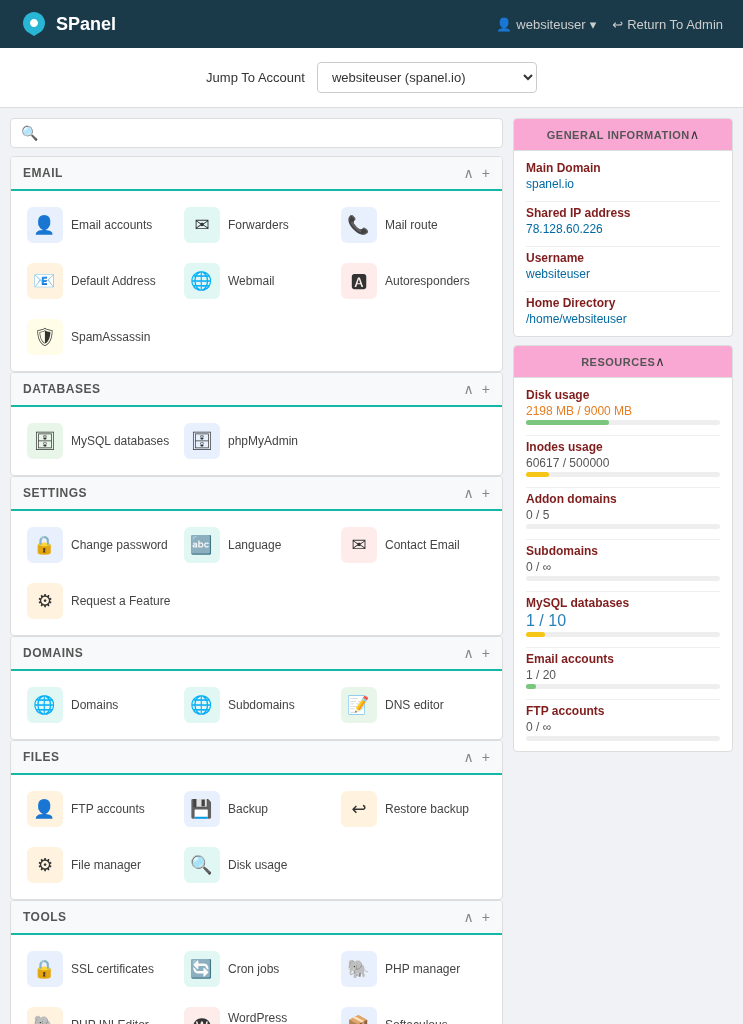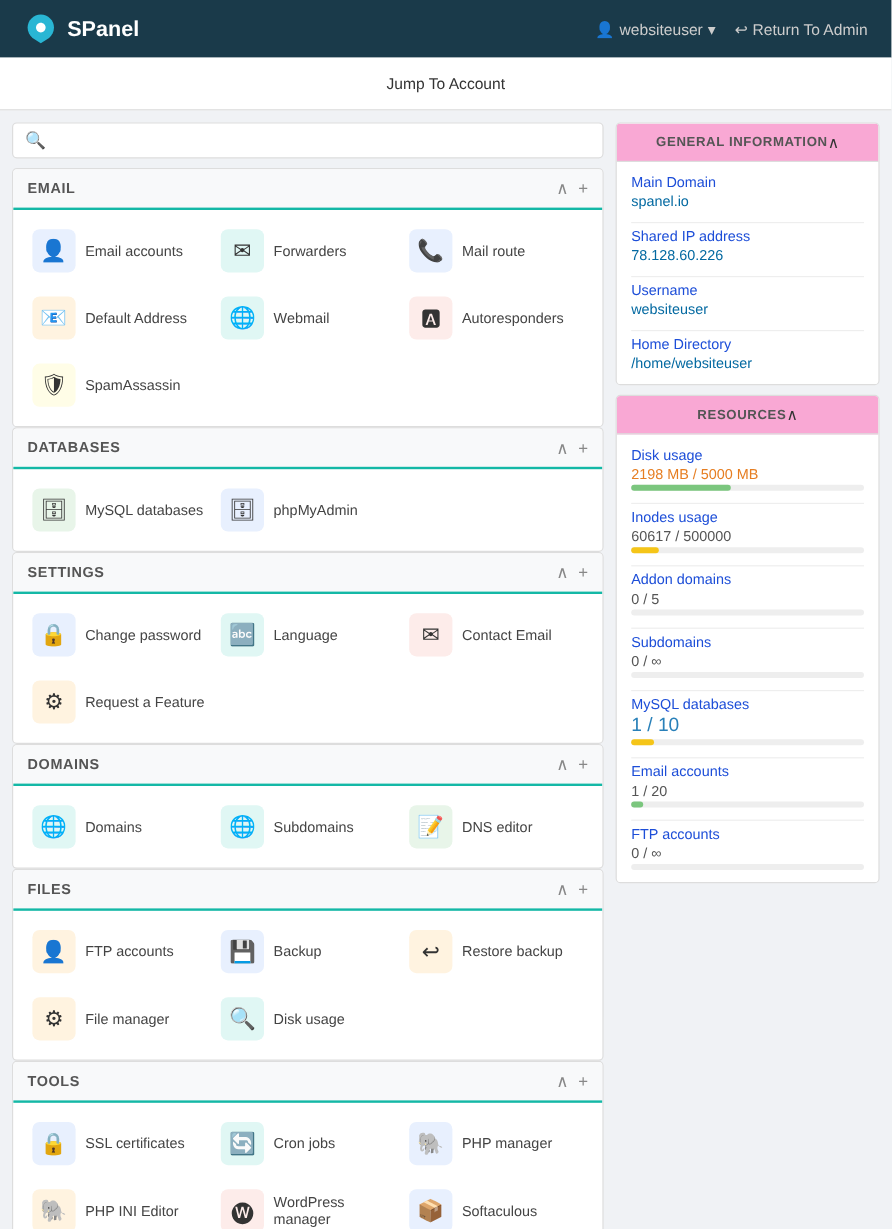"websiteuser (spanel.io)" select { html: none -> <select> <option>websiteuser (spanel.io)</option> </select> }
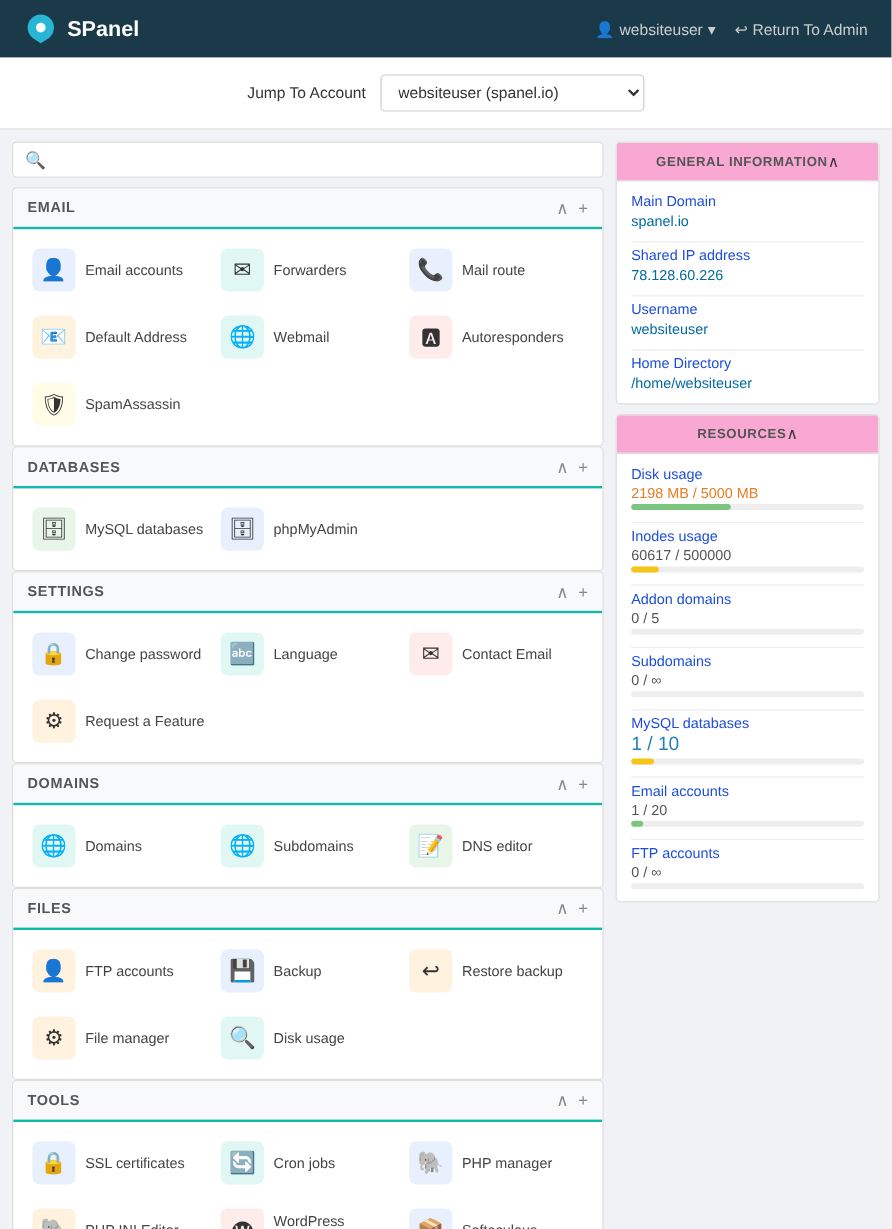"Main Domain" .info-row-label { color: #1d4ed8 -> #7f1d1d; font-weight: normal -> bold }
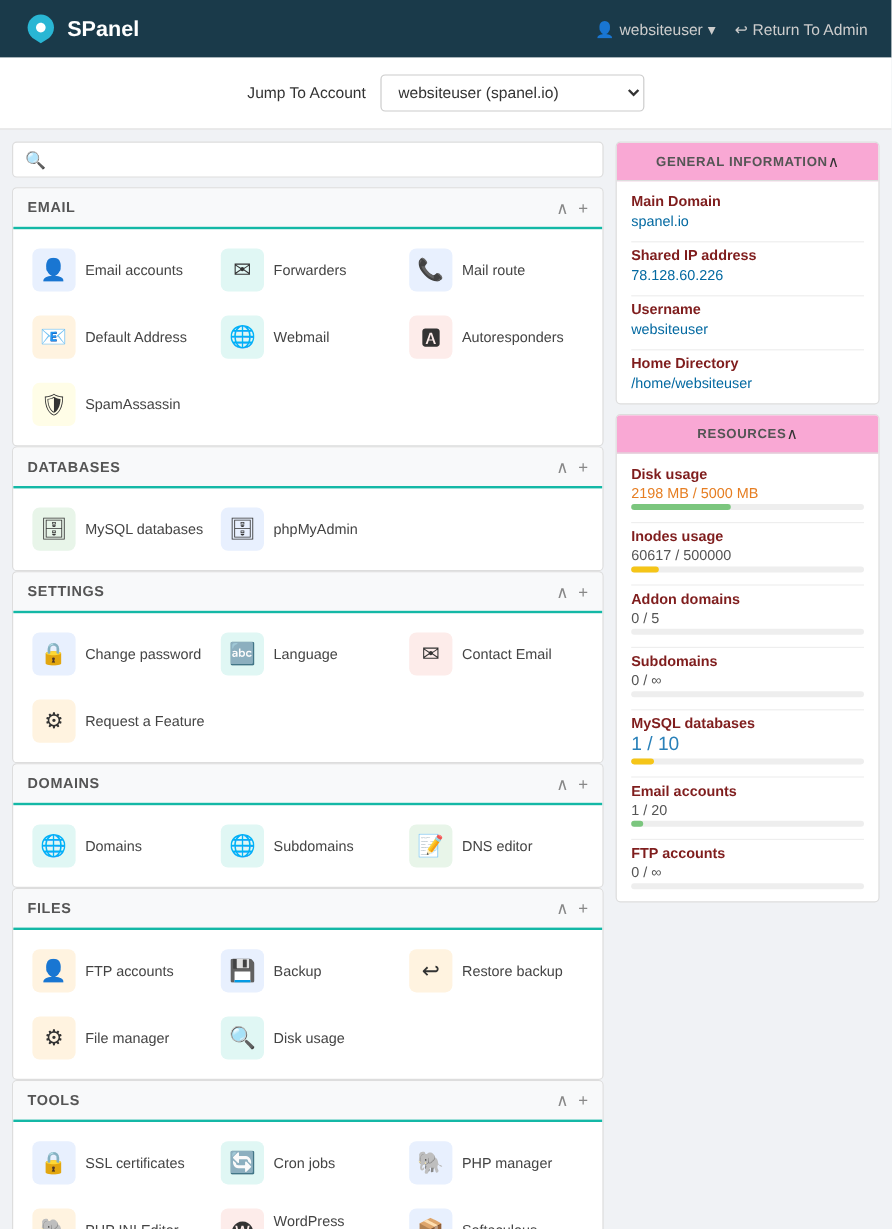"2198 MB / 5000 MB" div.resource-value-warn { text: 5000 -> 9000 }
